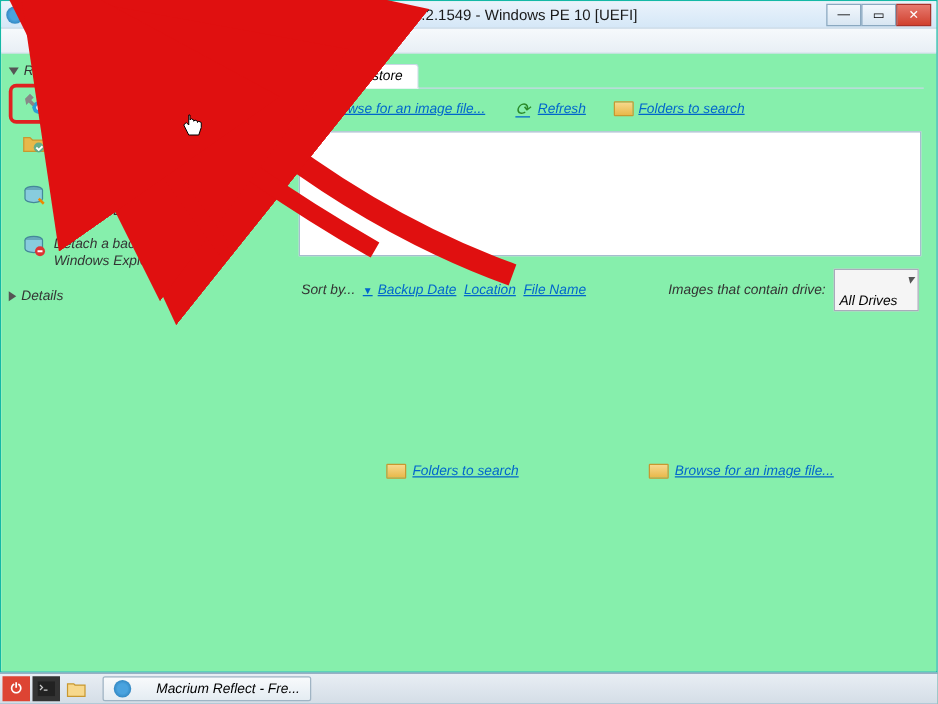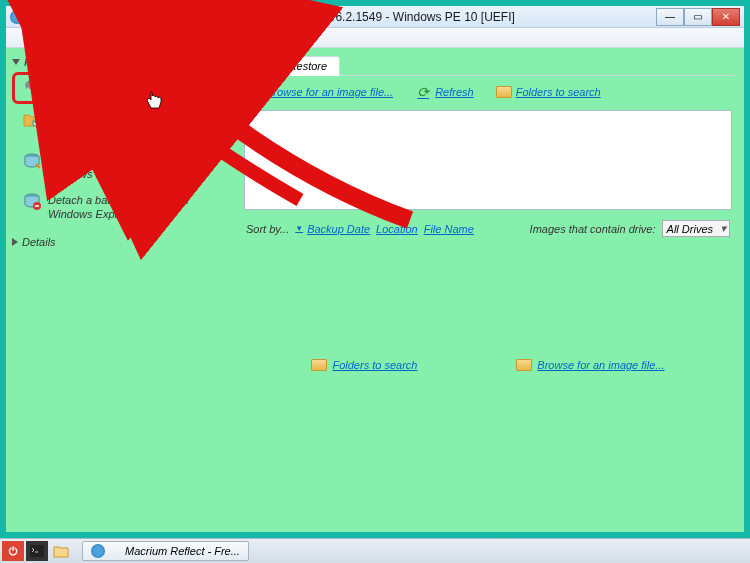"Macrium Reflect - Free Edition" .window { border: 6px solid #14b8a6 -> 1px solid #14b8a6 }
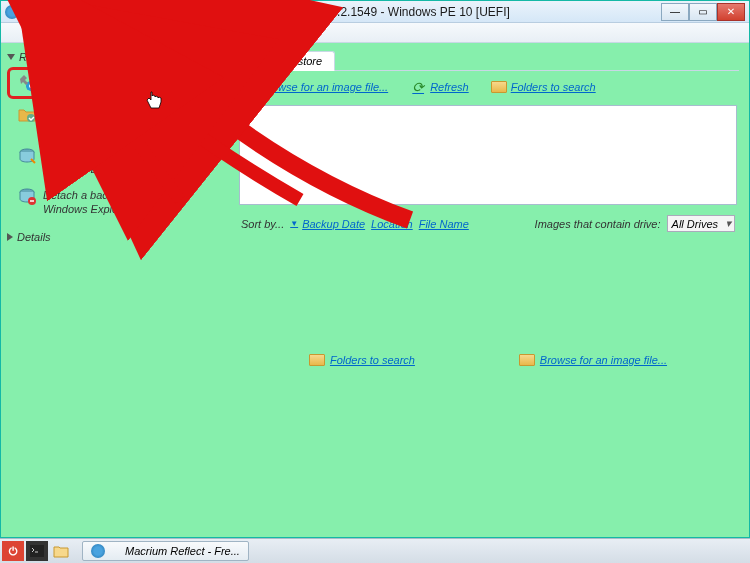"All Drives" .drive-select { padding: 2px 16px 1px 4px -> 19px 16px 1px 4px }
